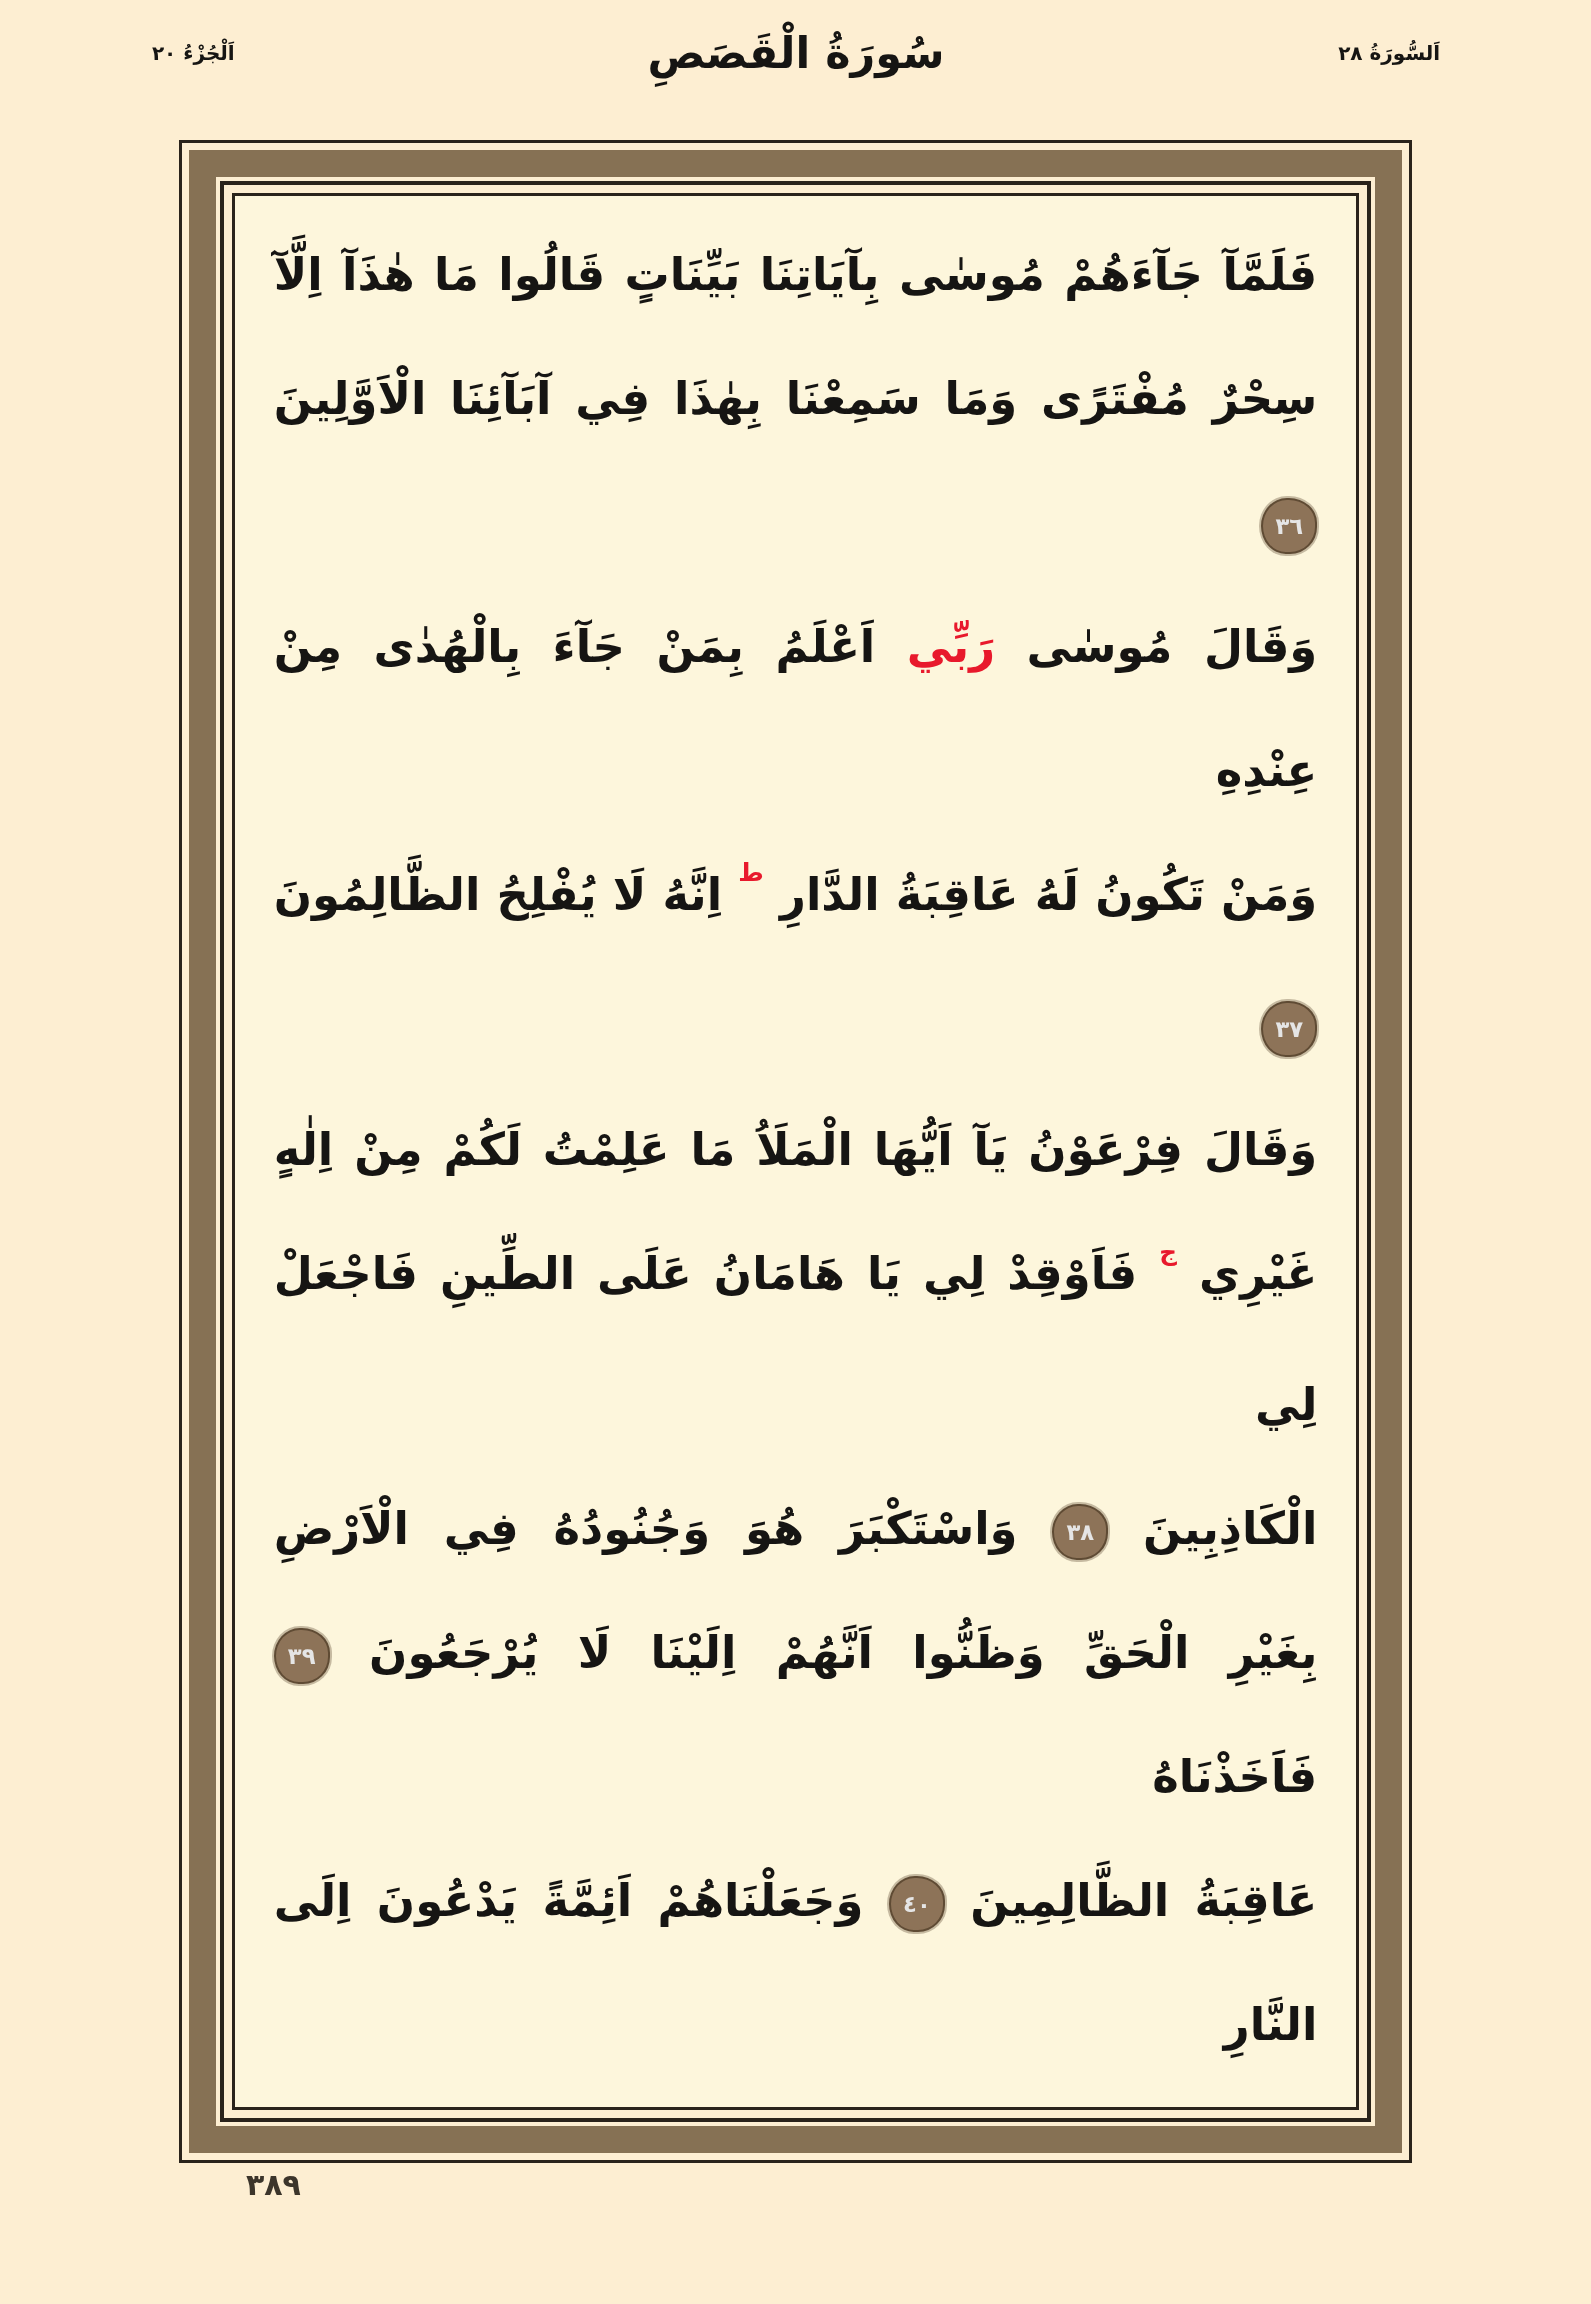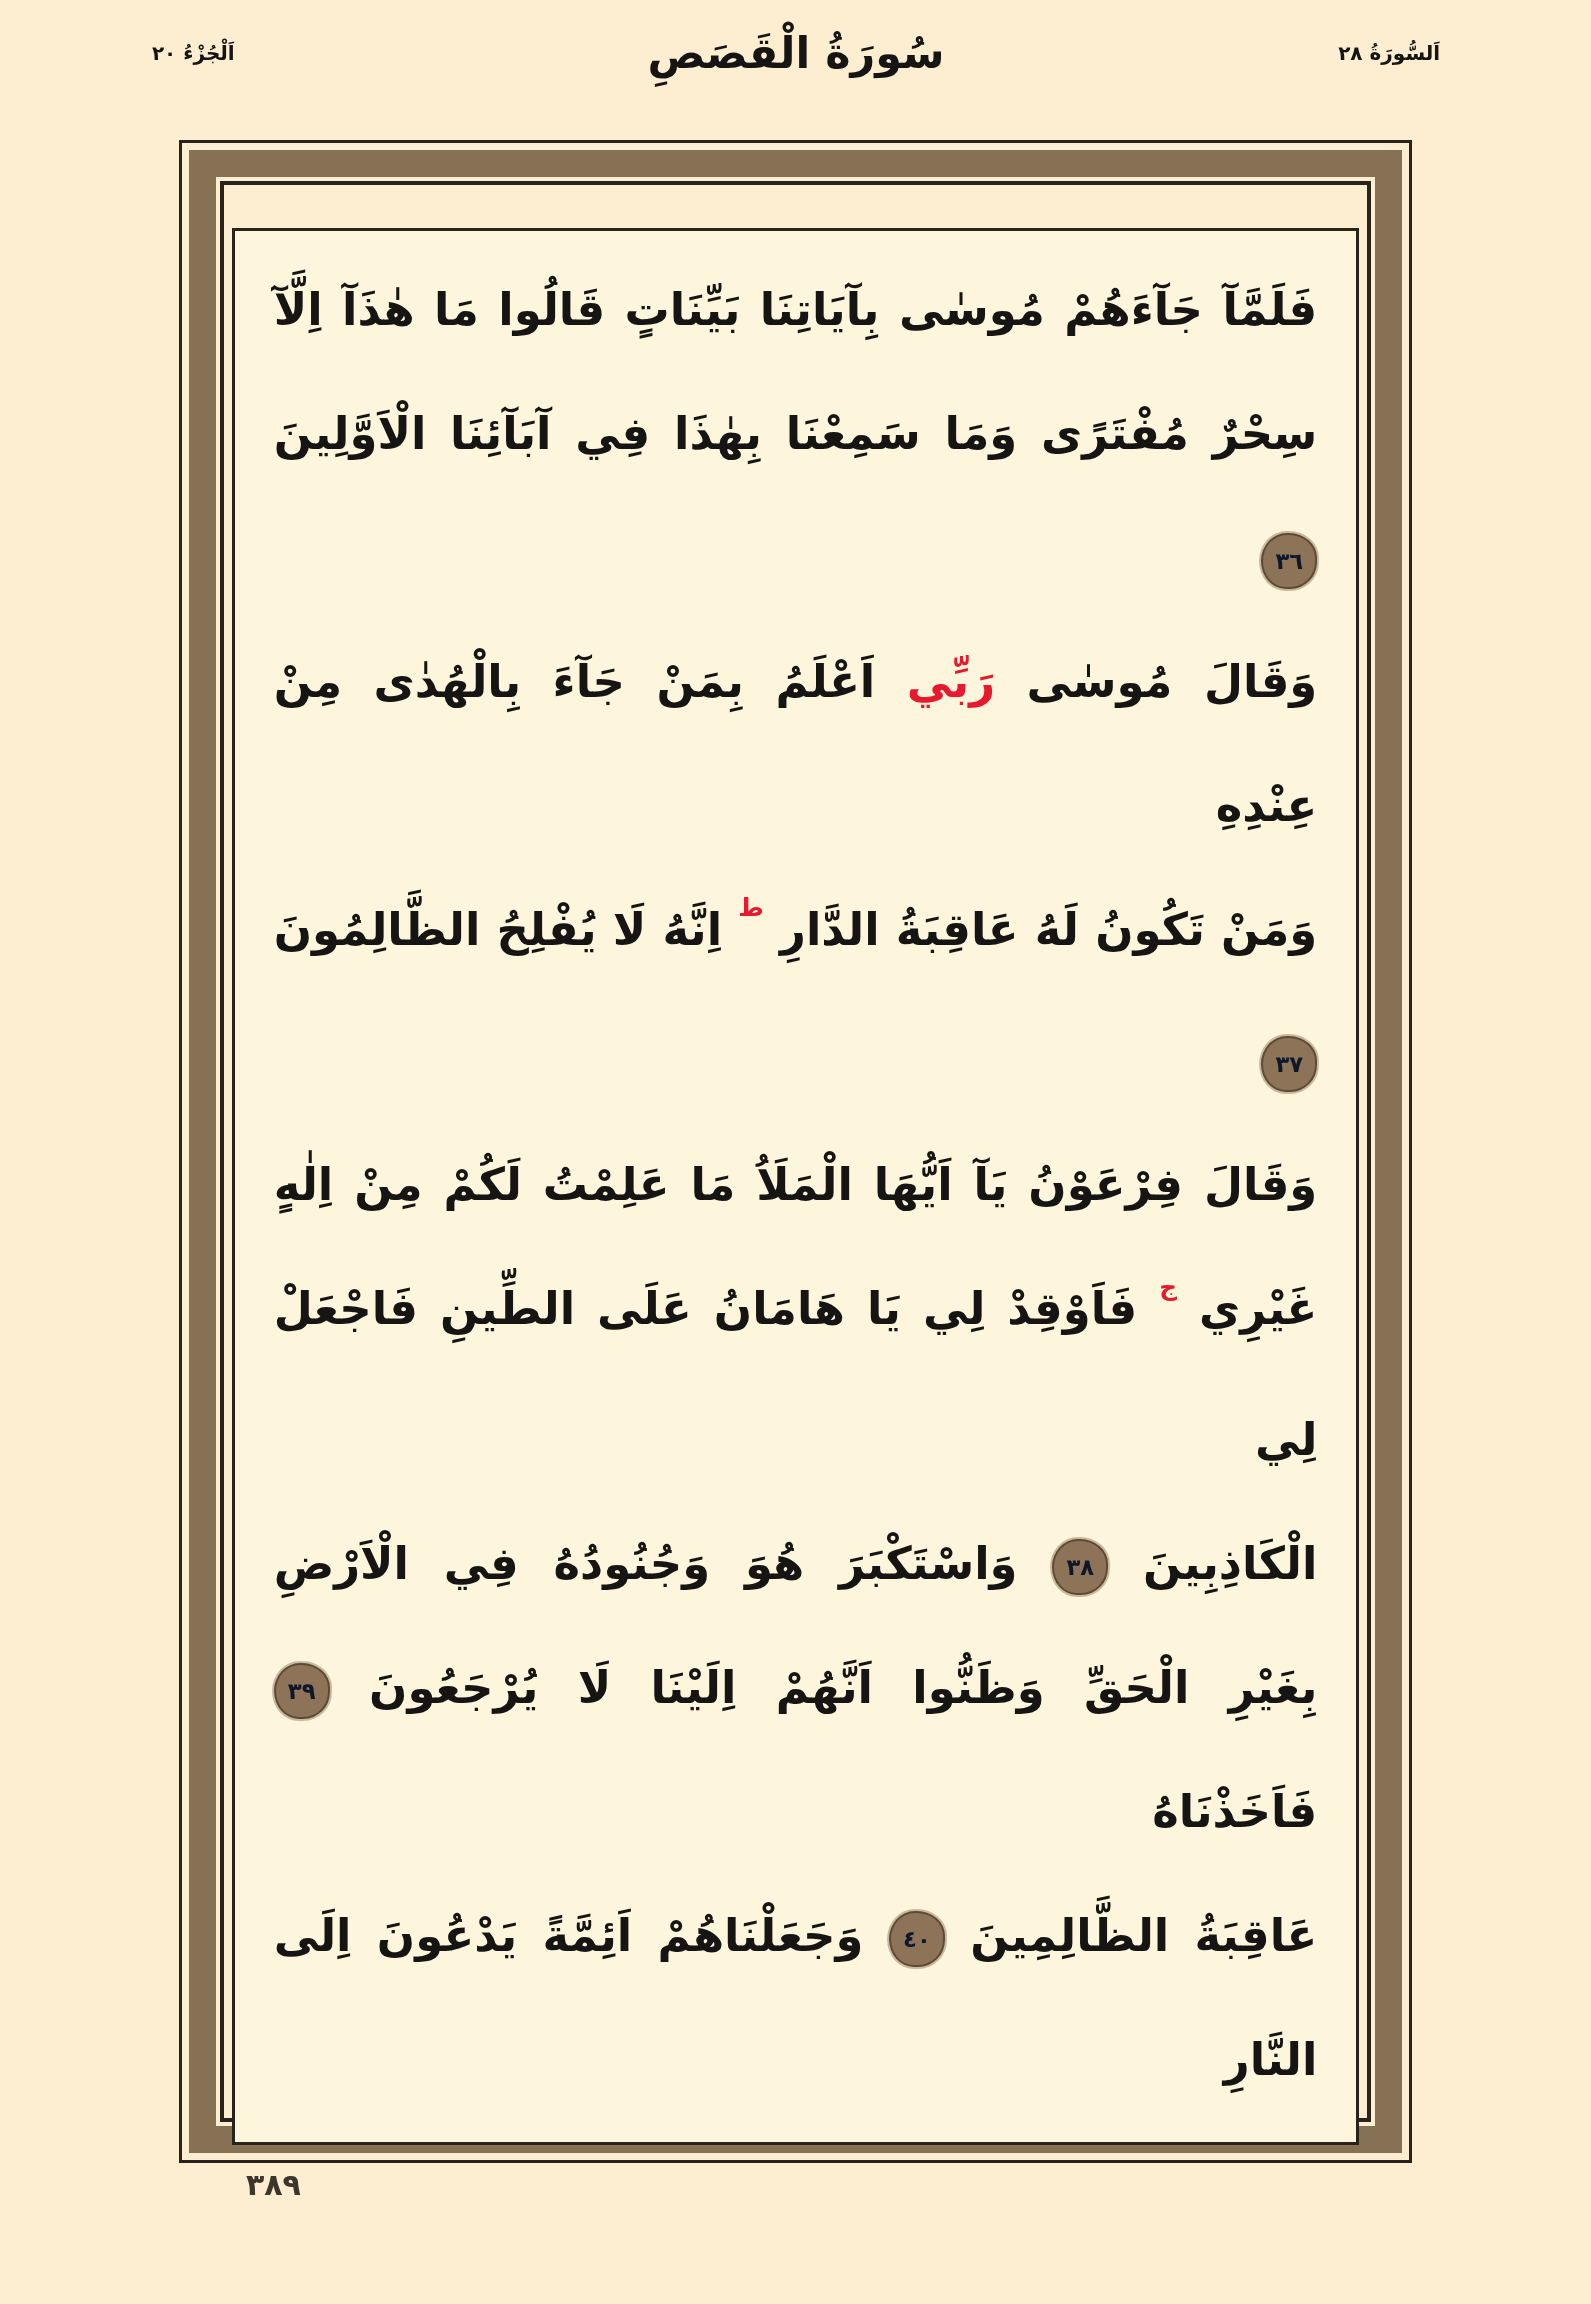"فَلَمَّآ جَآءَهُمْ مُوسٰى بِآيَاتِنَا" .inner { margin-top: 35px -> none }
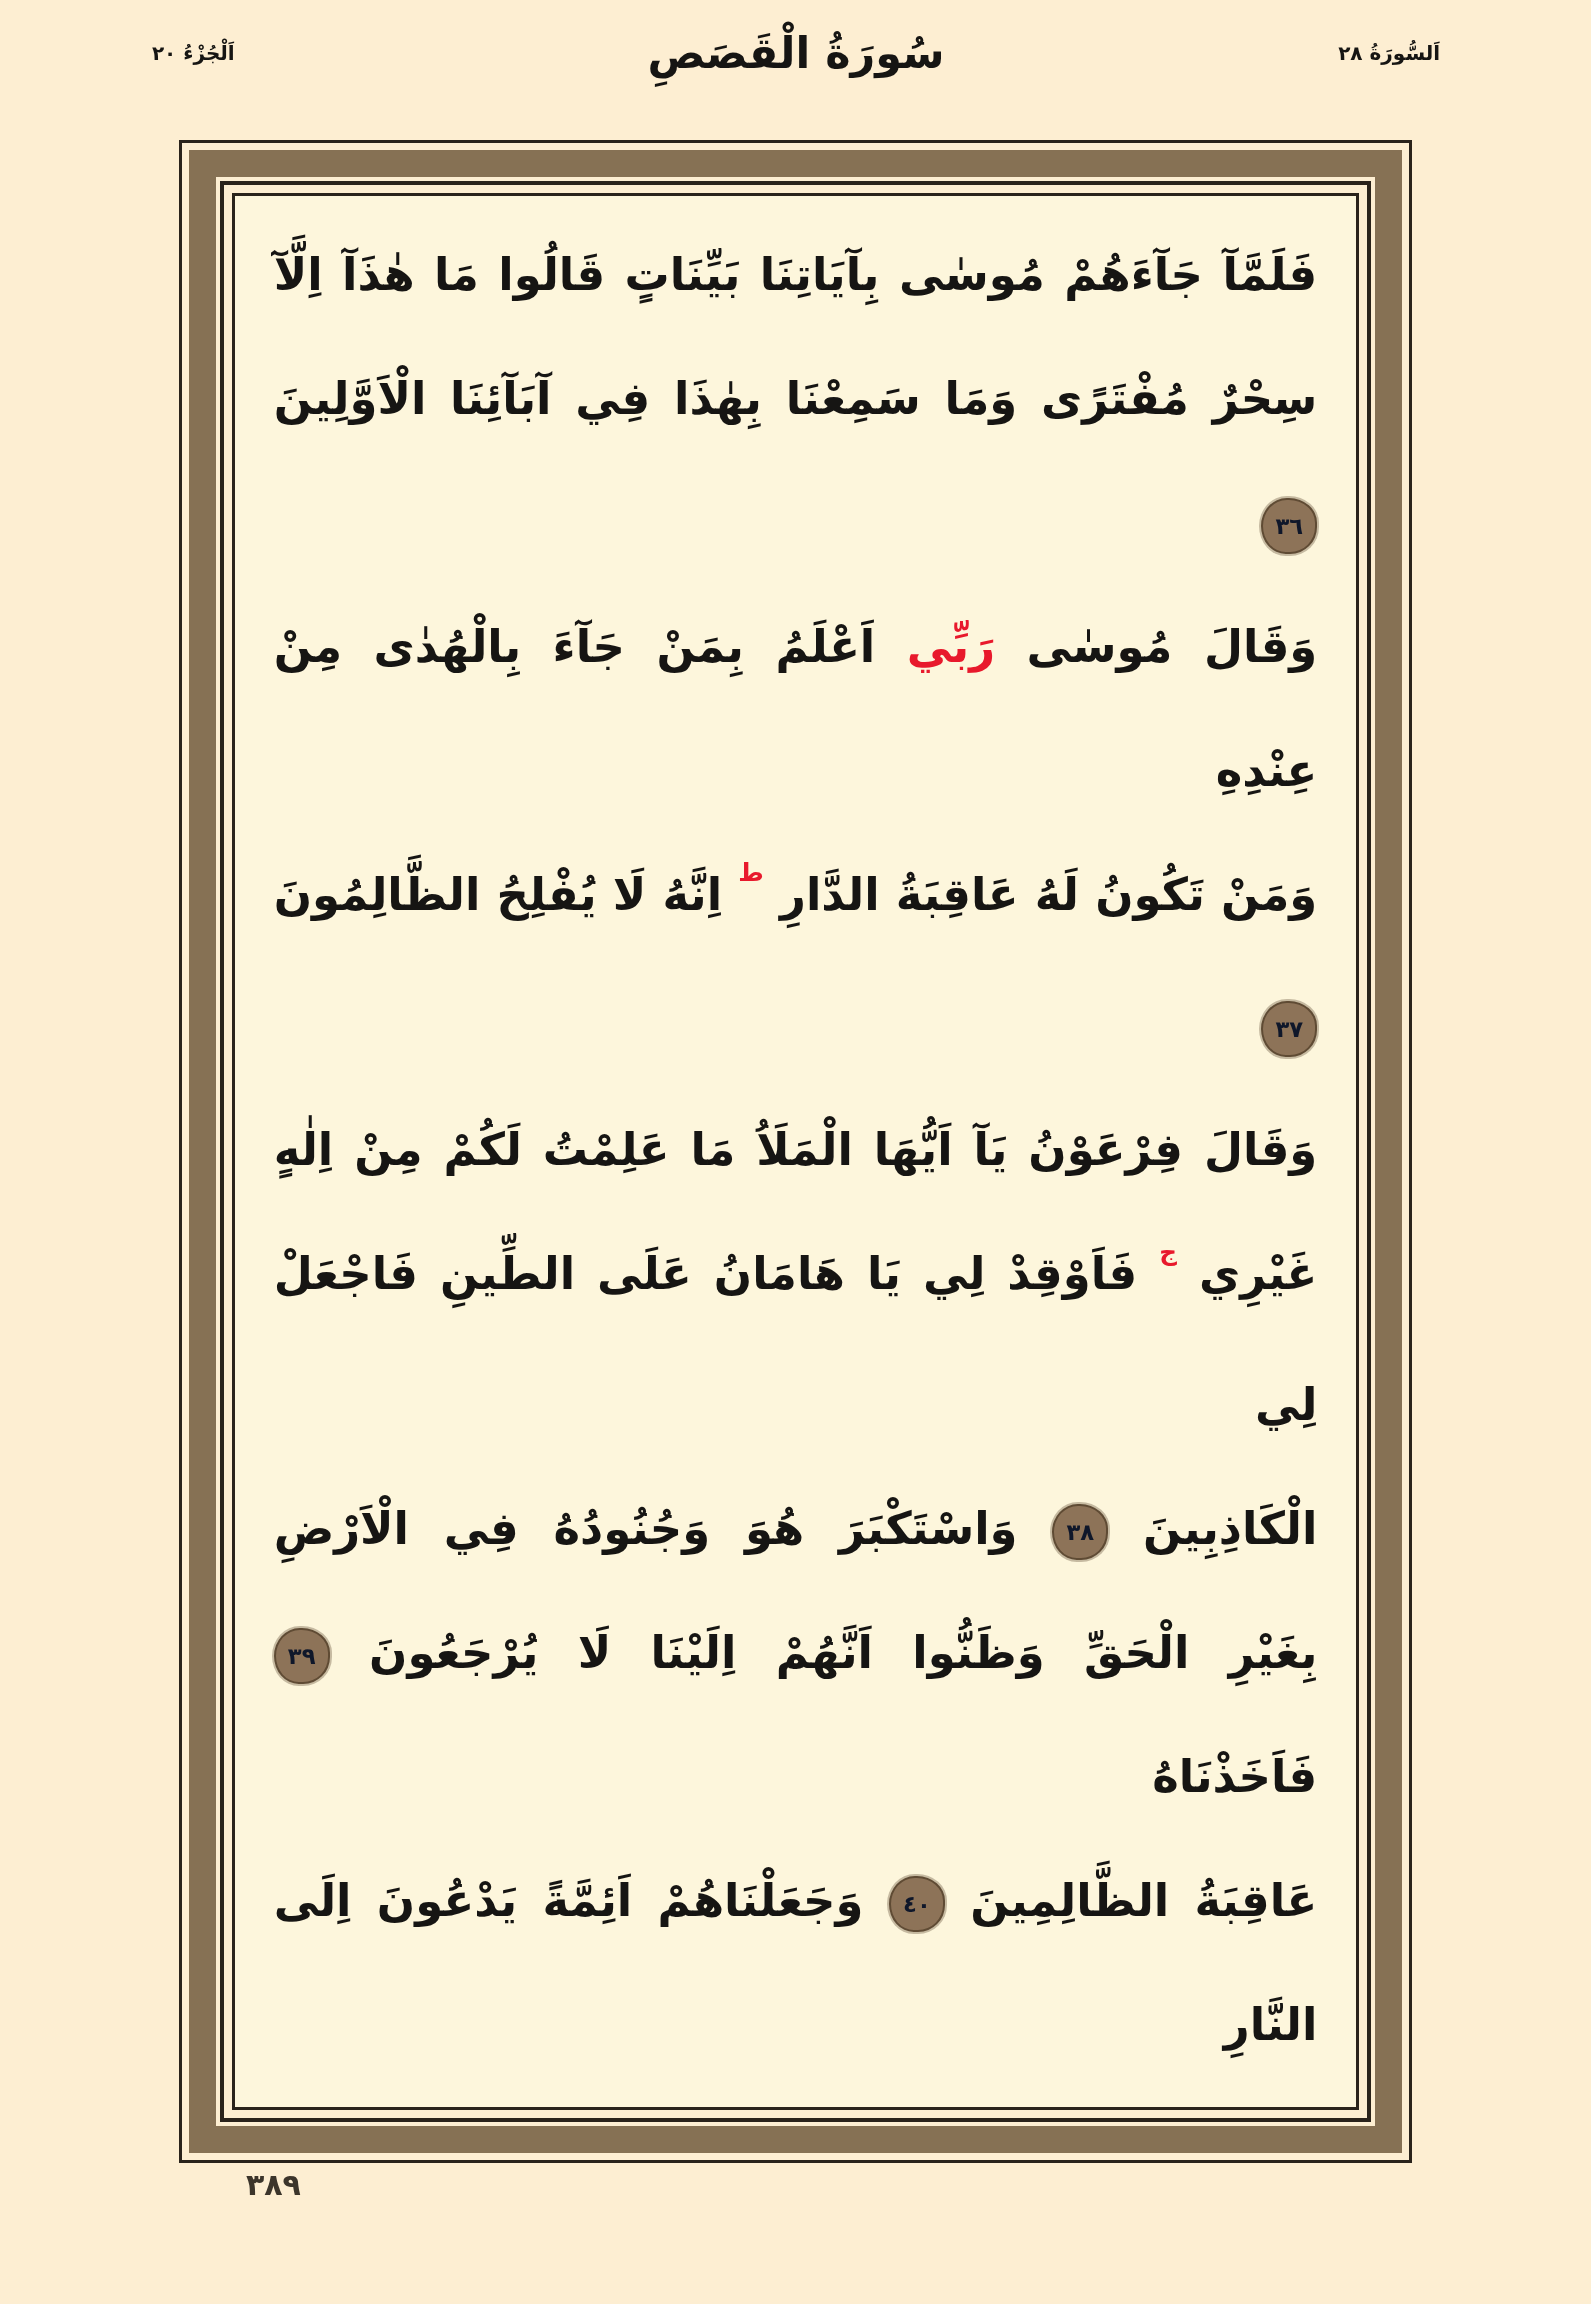"٣٦" .seg-verse { color: #0f172a -> #e5e5e5 }
